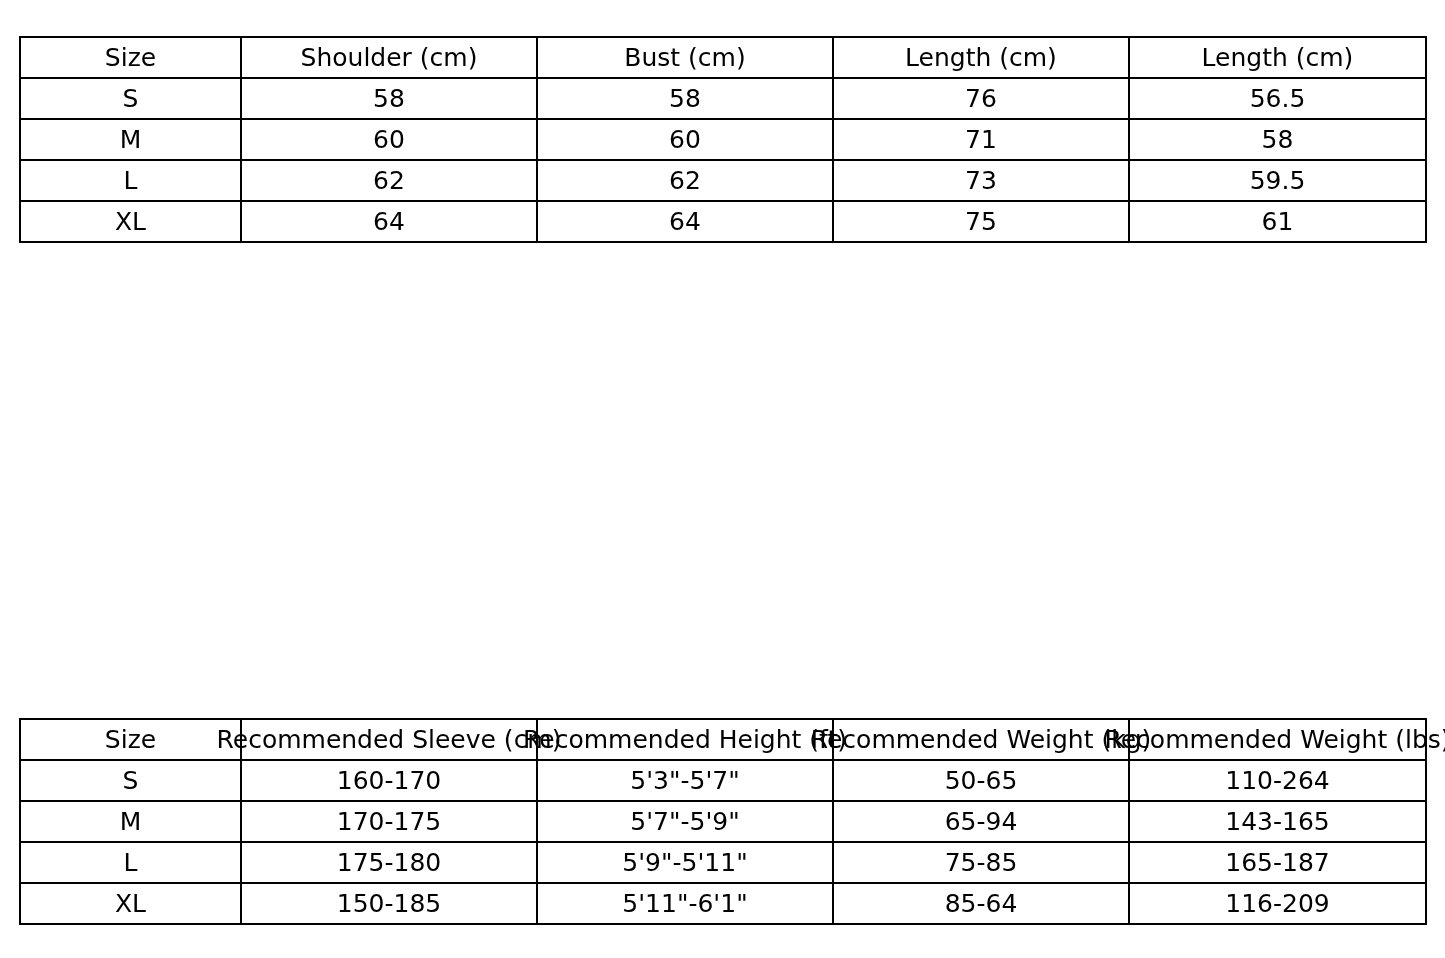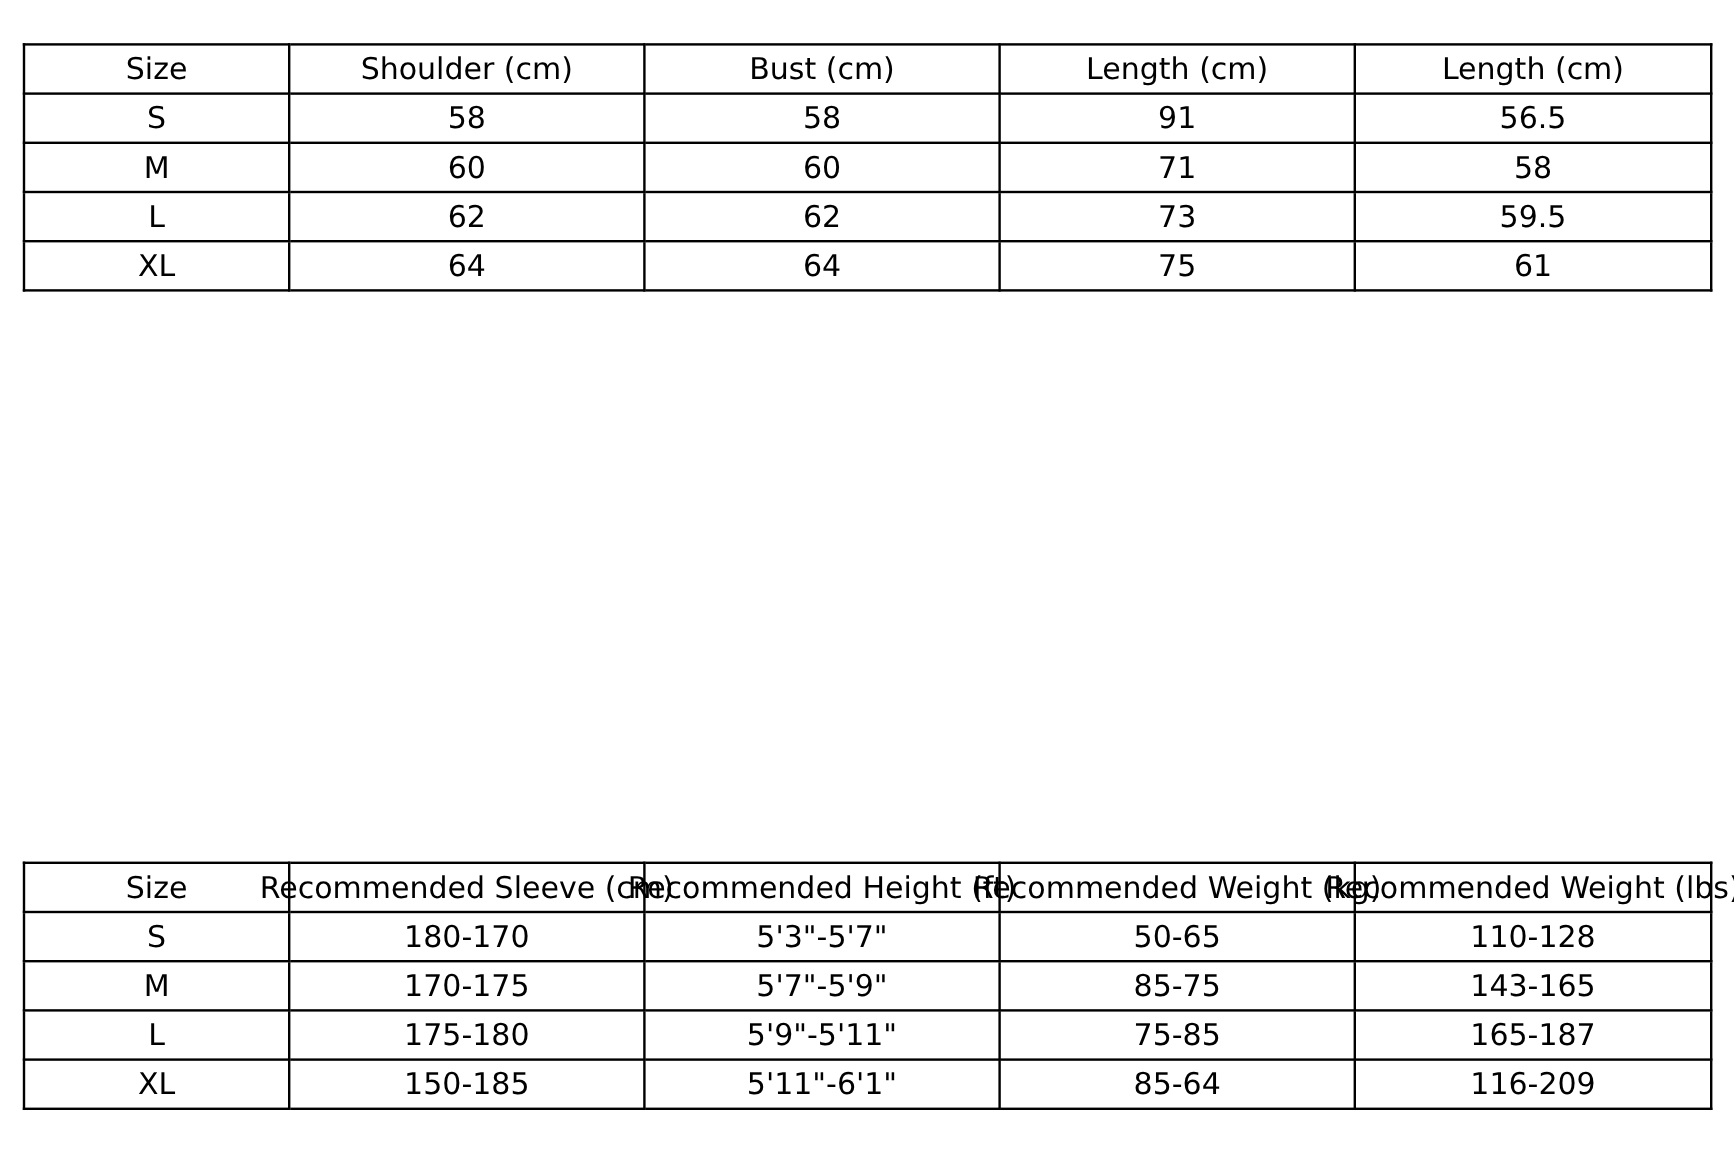"91" td { text: 91 -> 76 }
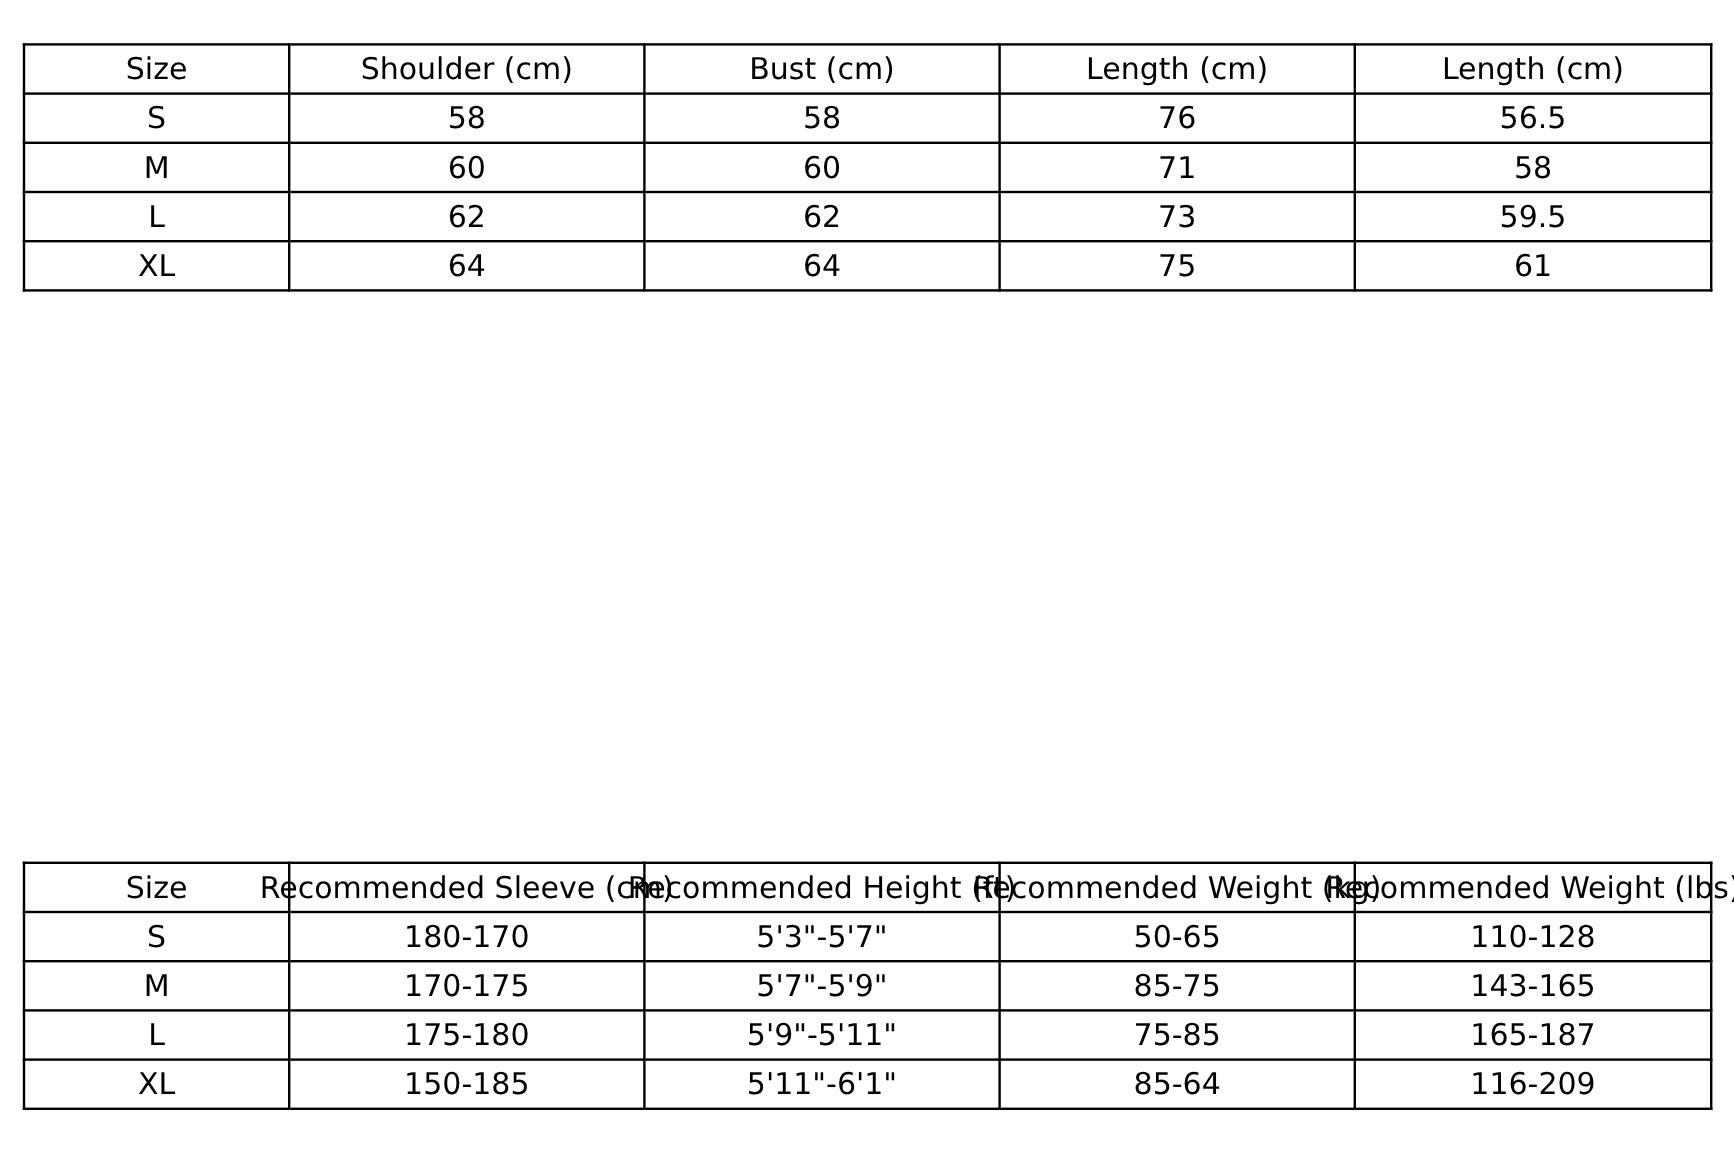"180-170" td { text: 180-170 -> 160-170 }
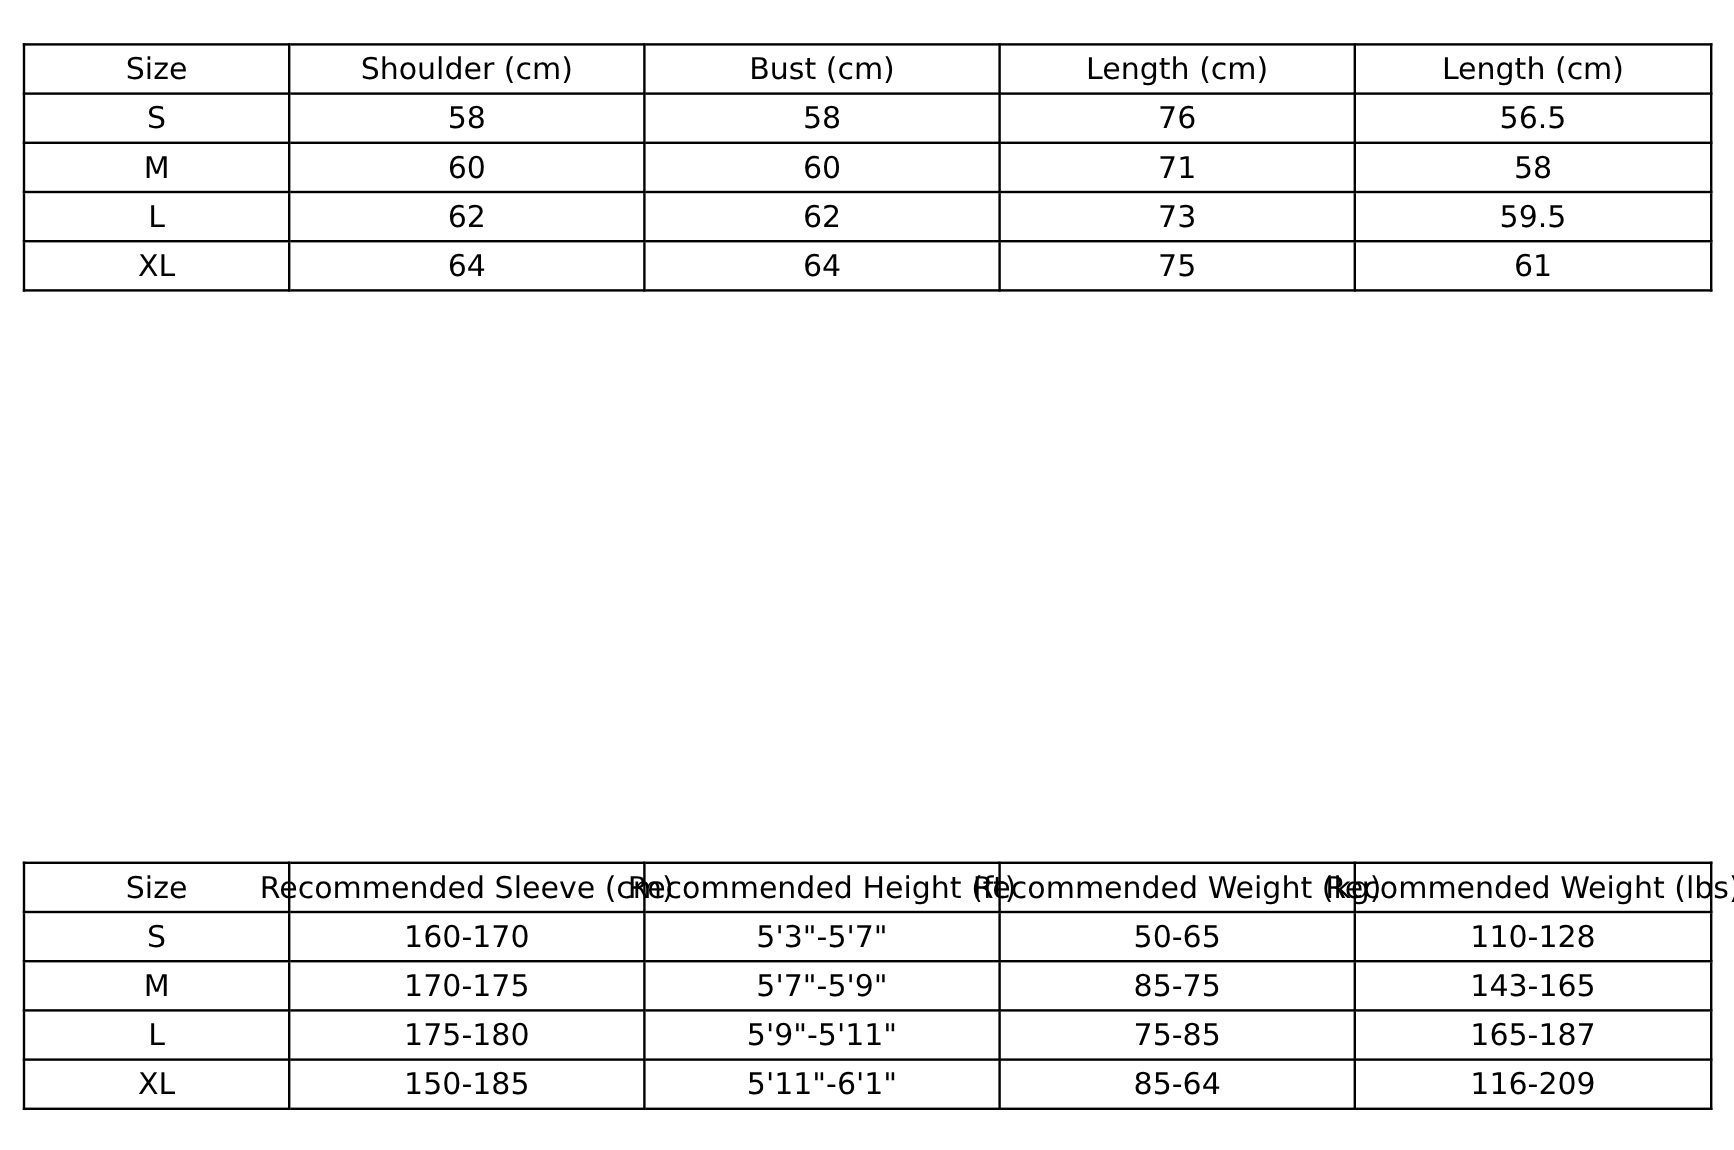"110-128" td { text: 110-128 -> 110-264 }
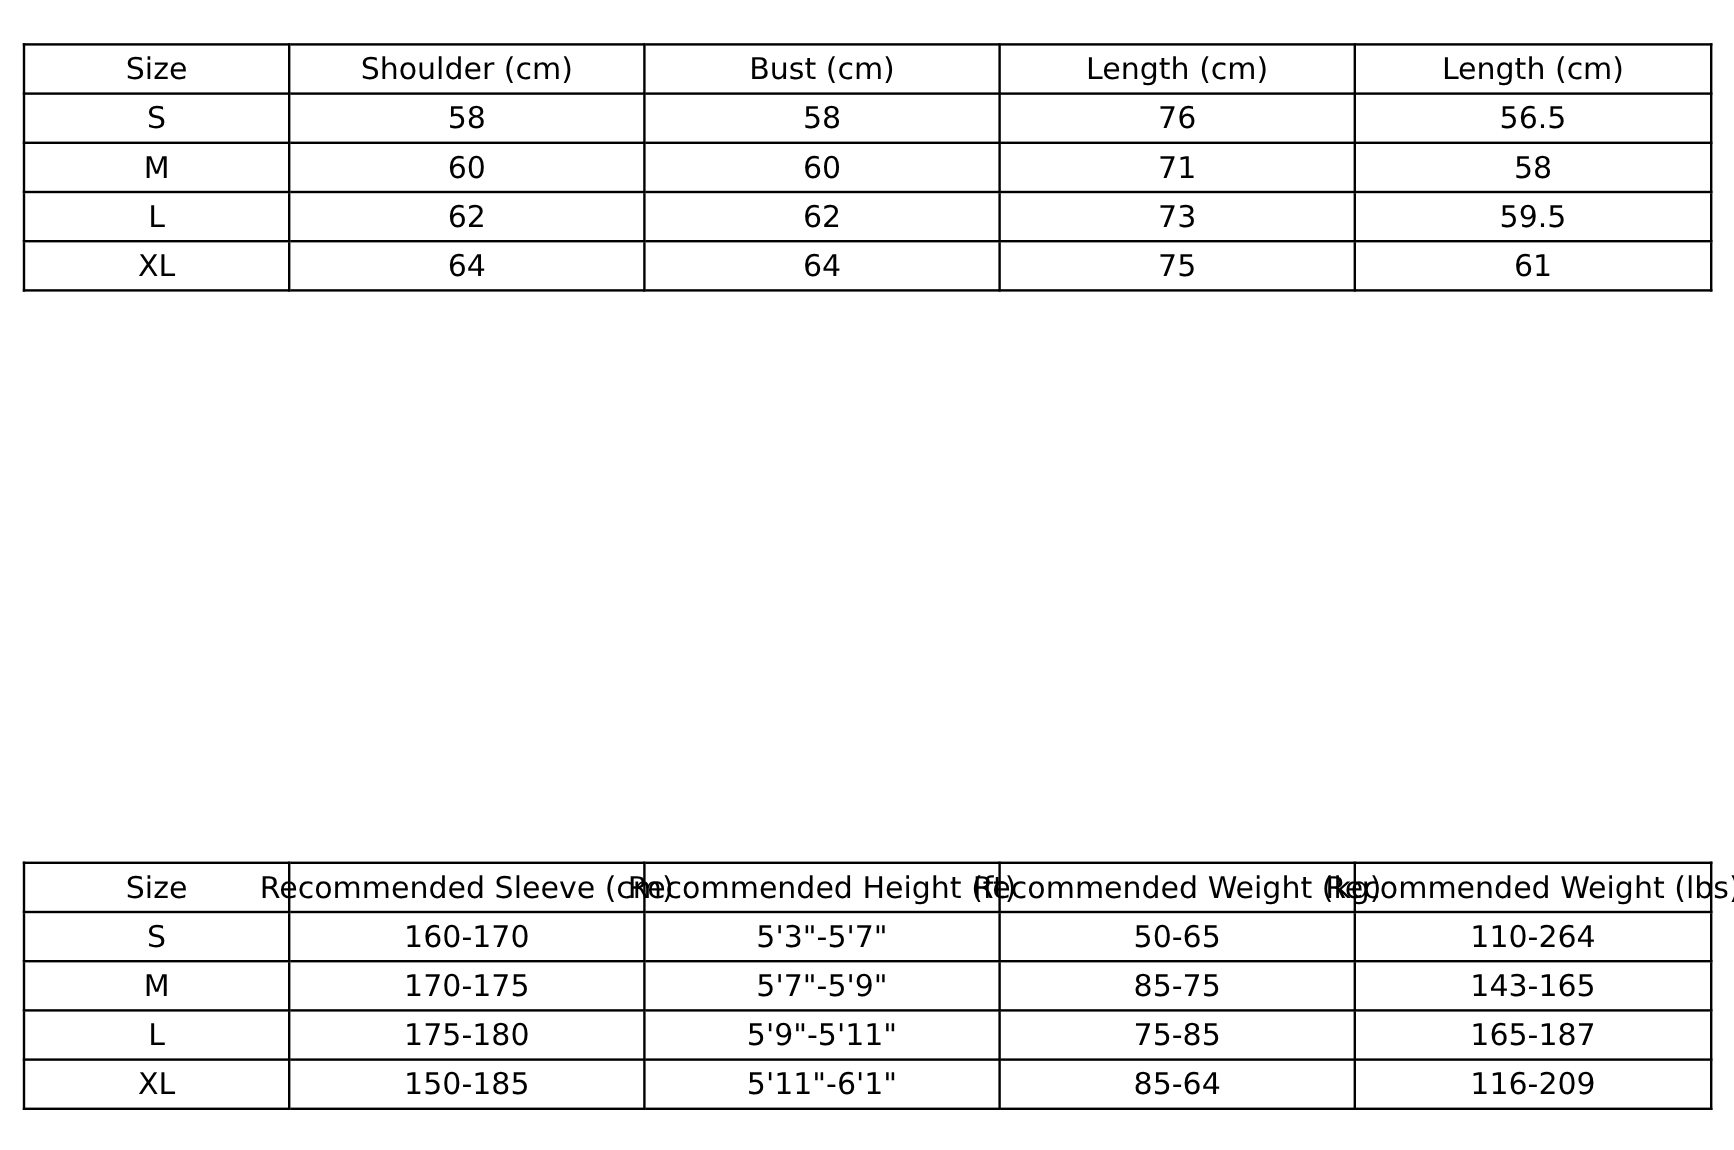"85-75" td { text: 85-75 -> 65-94 }
